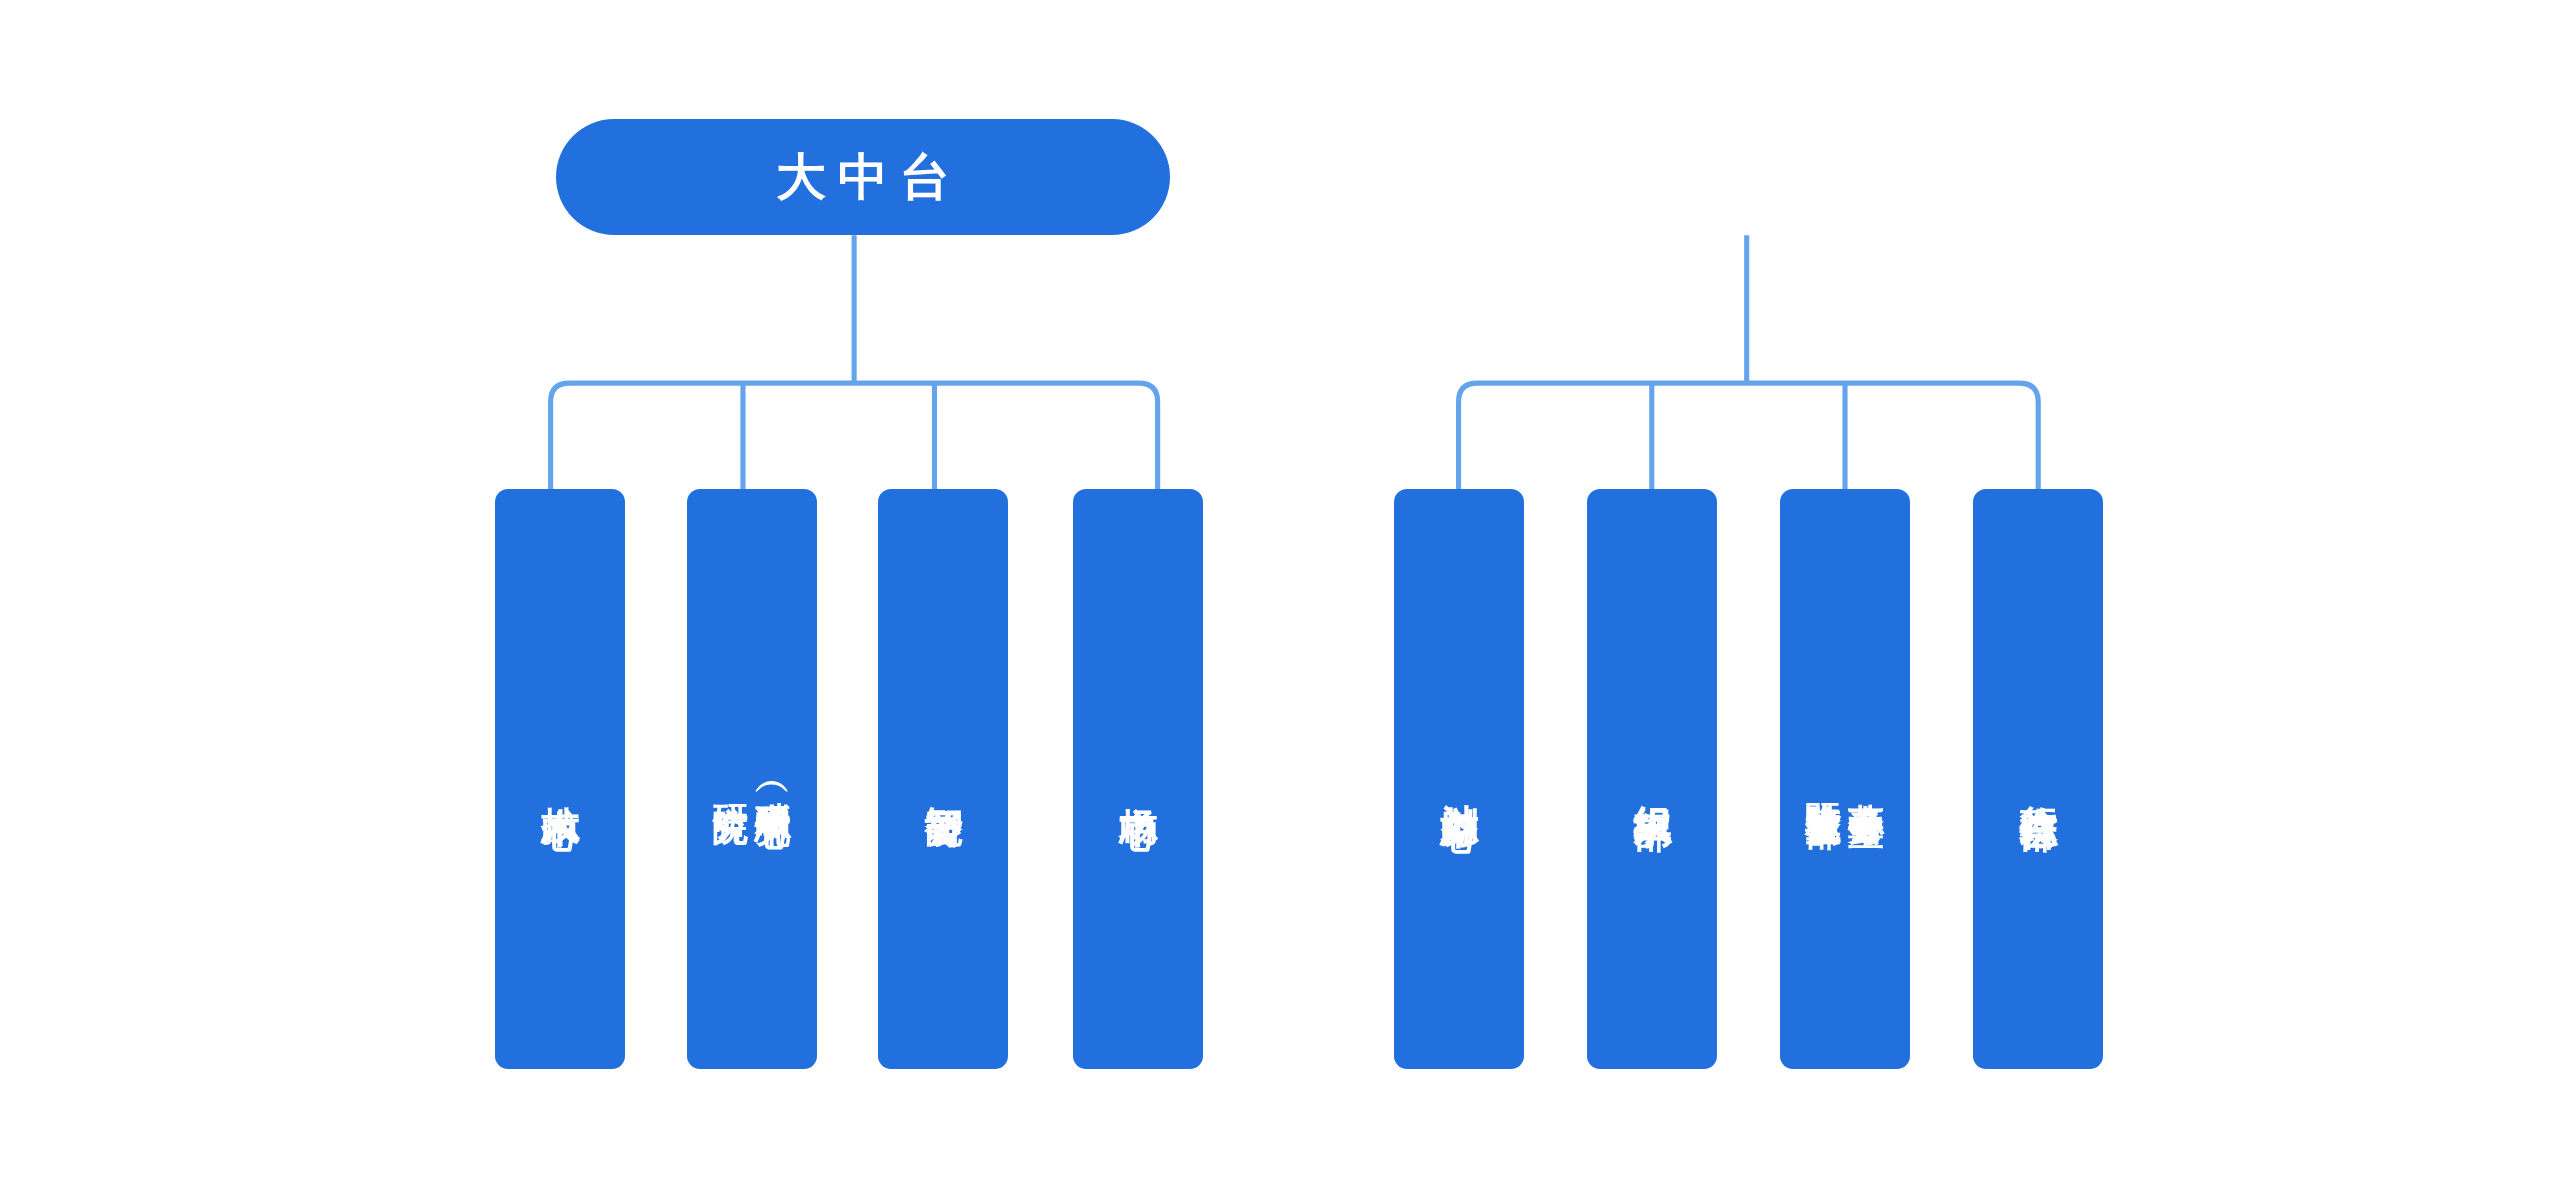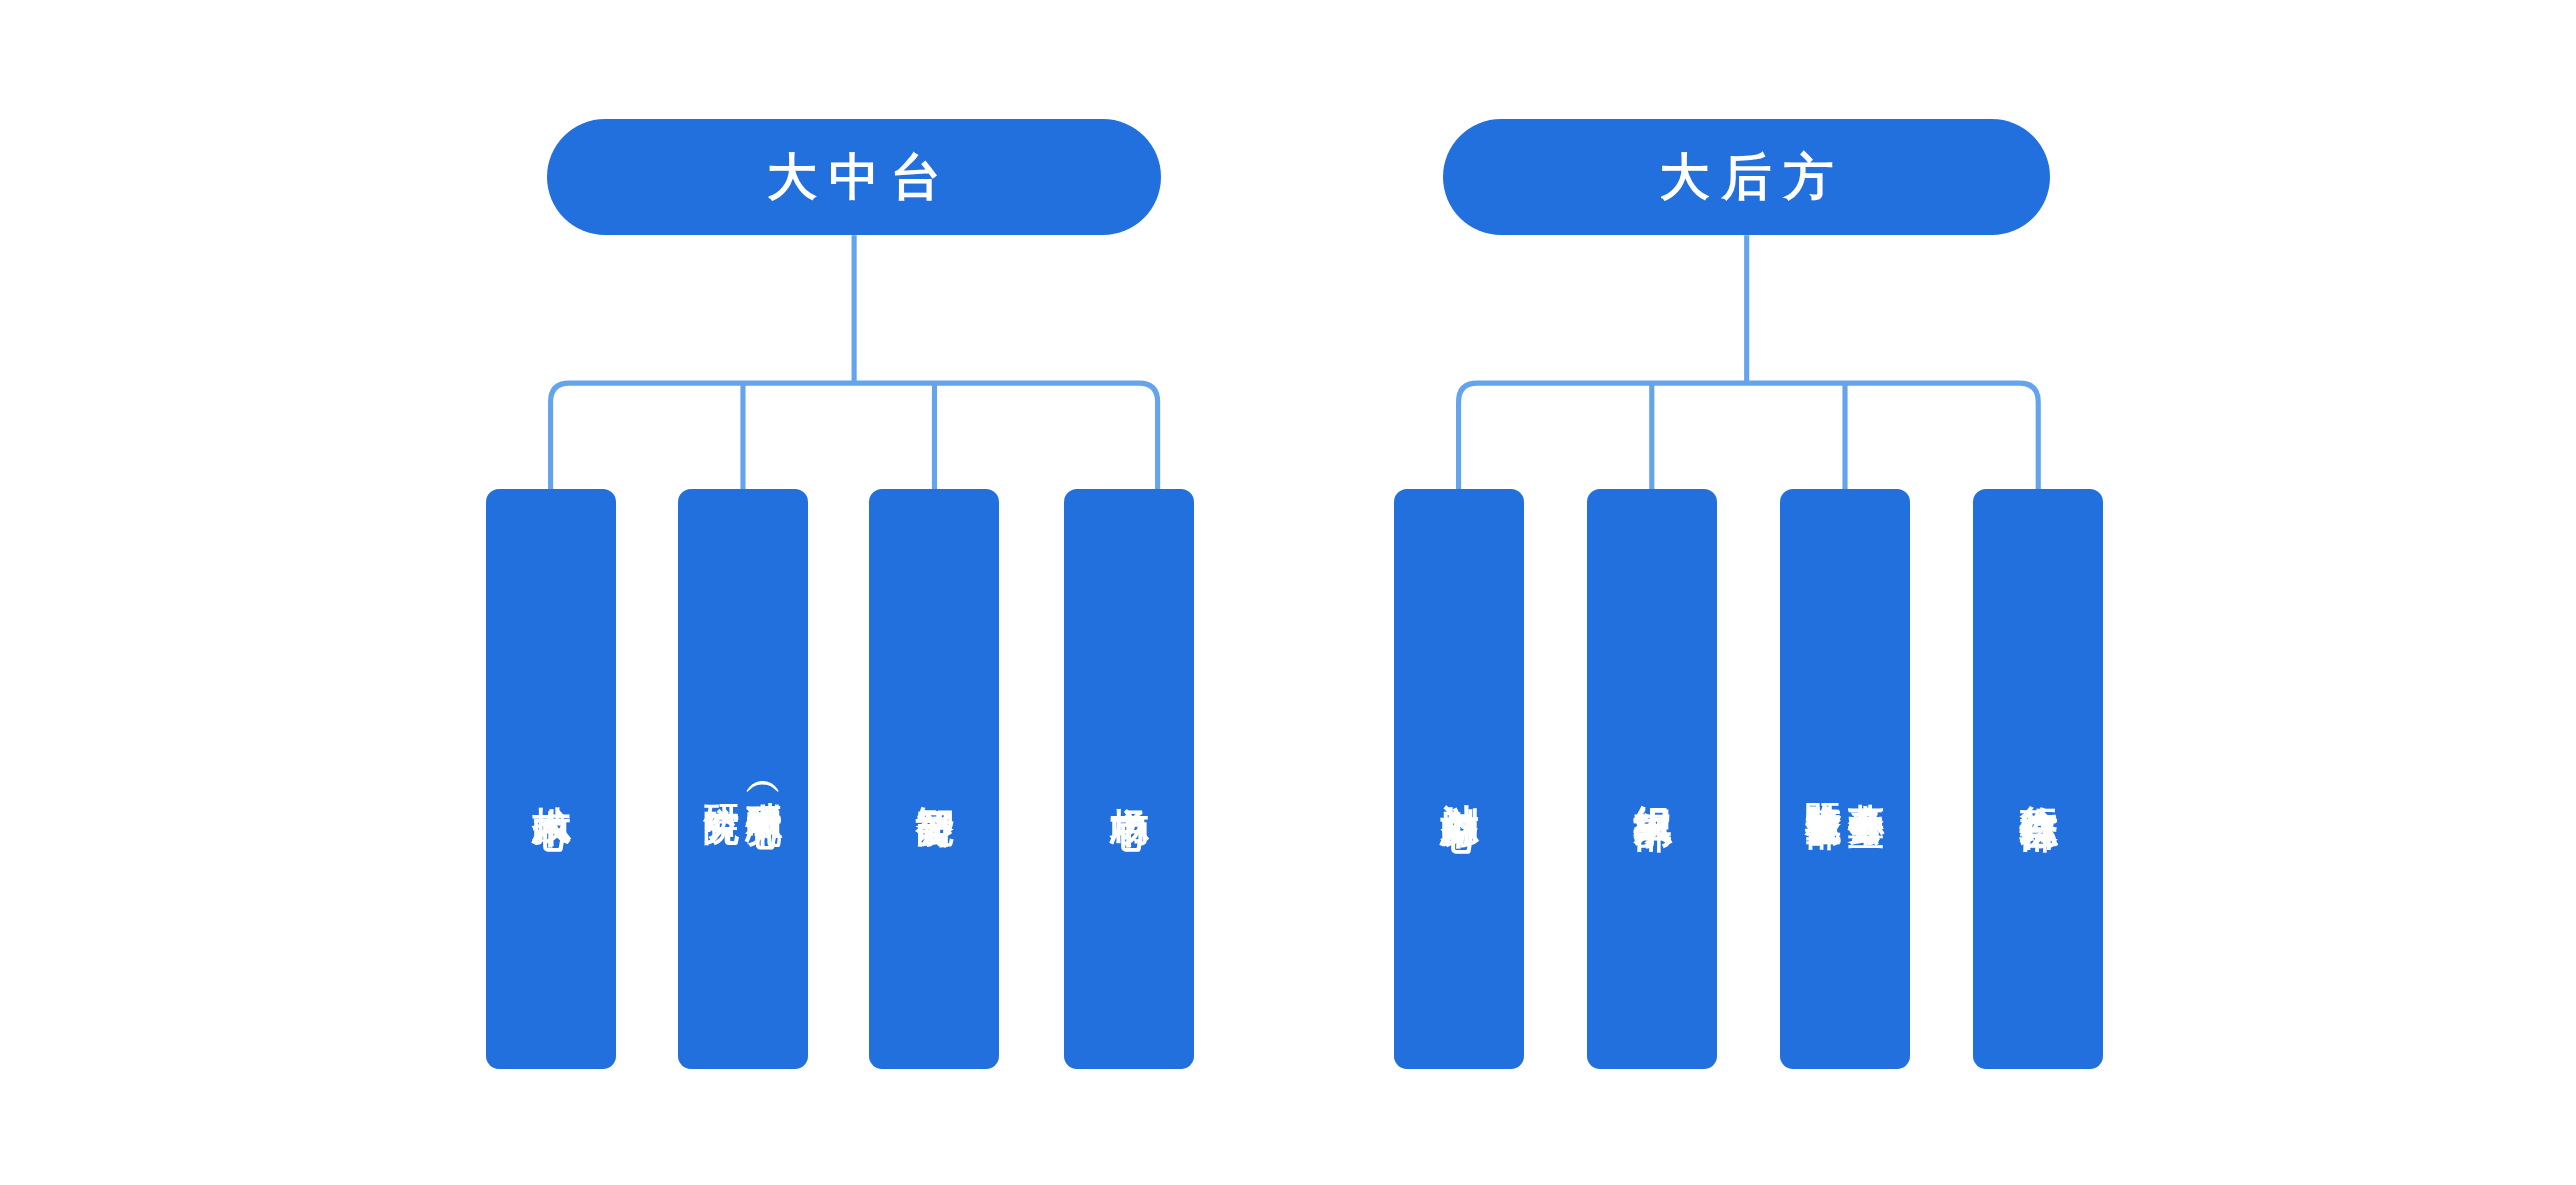"大中台" #tree-left { left: 0 -> 9px }
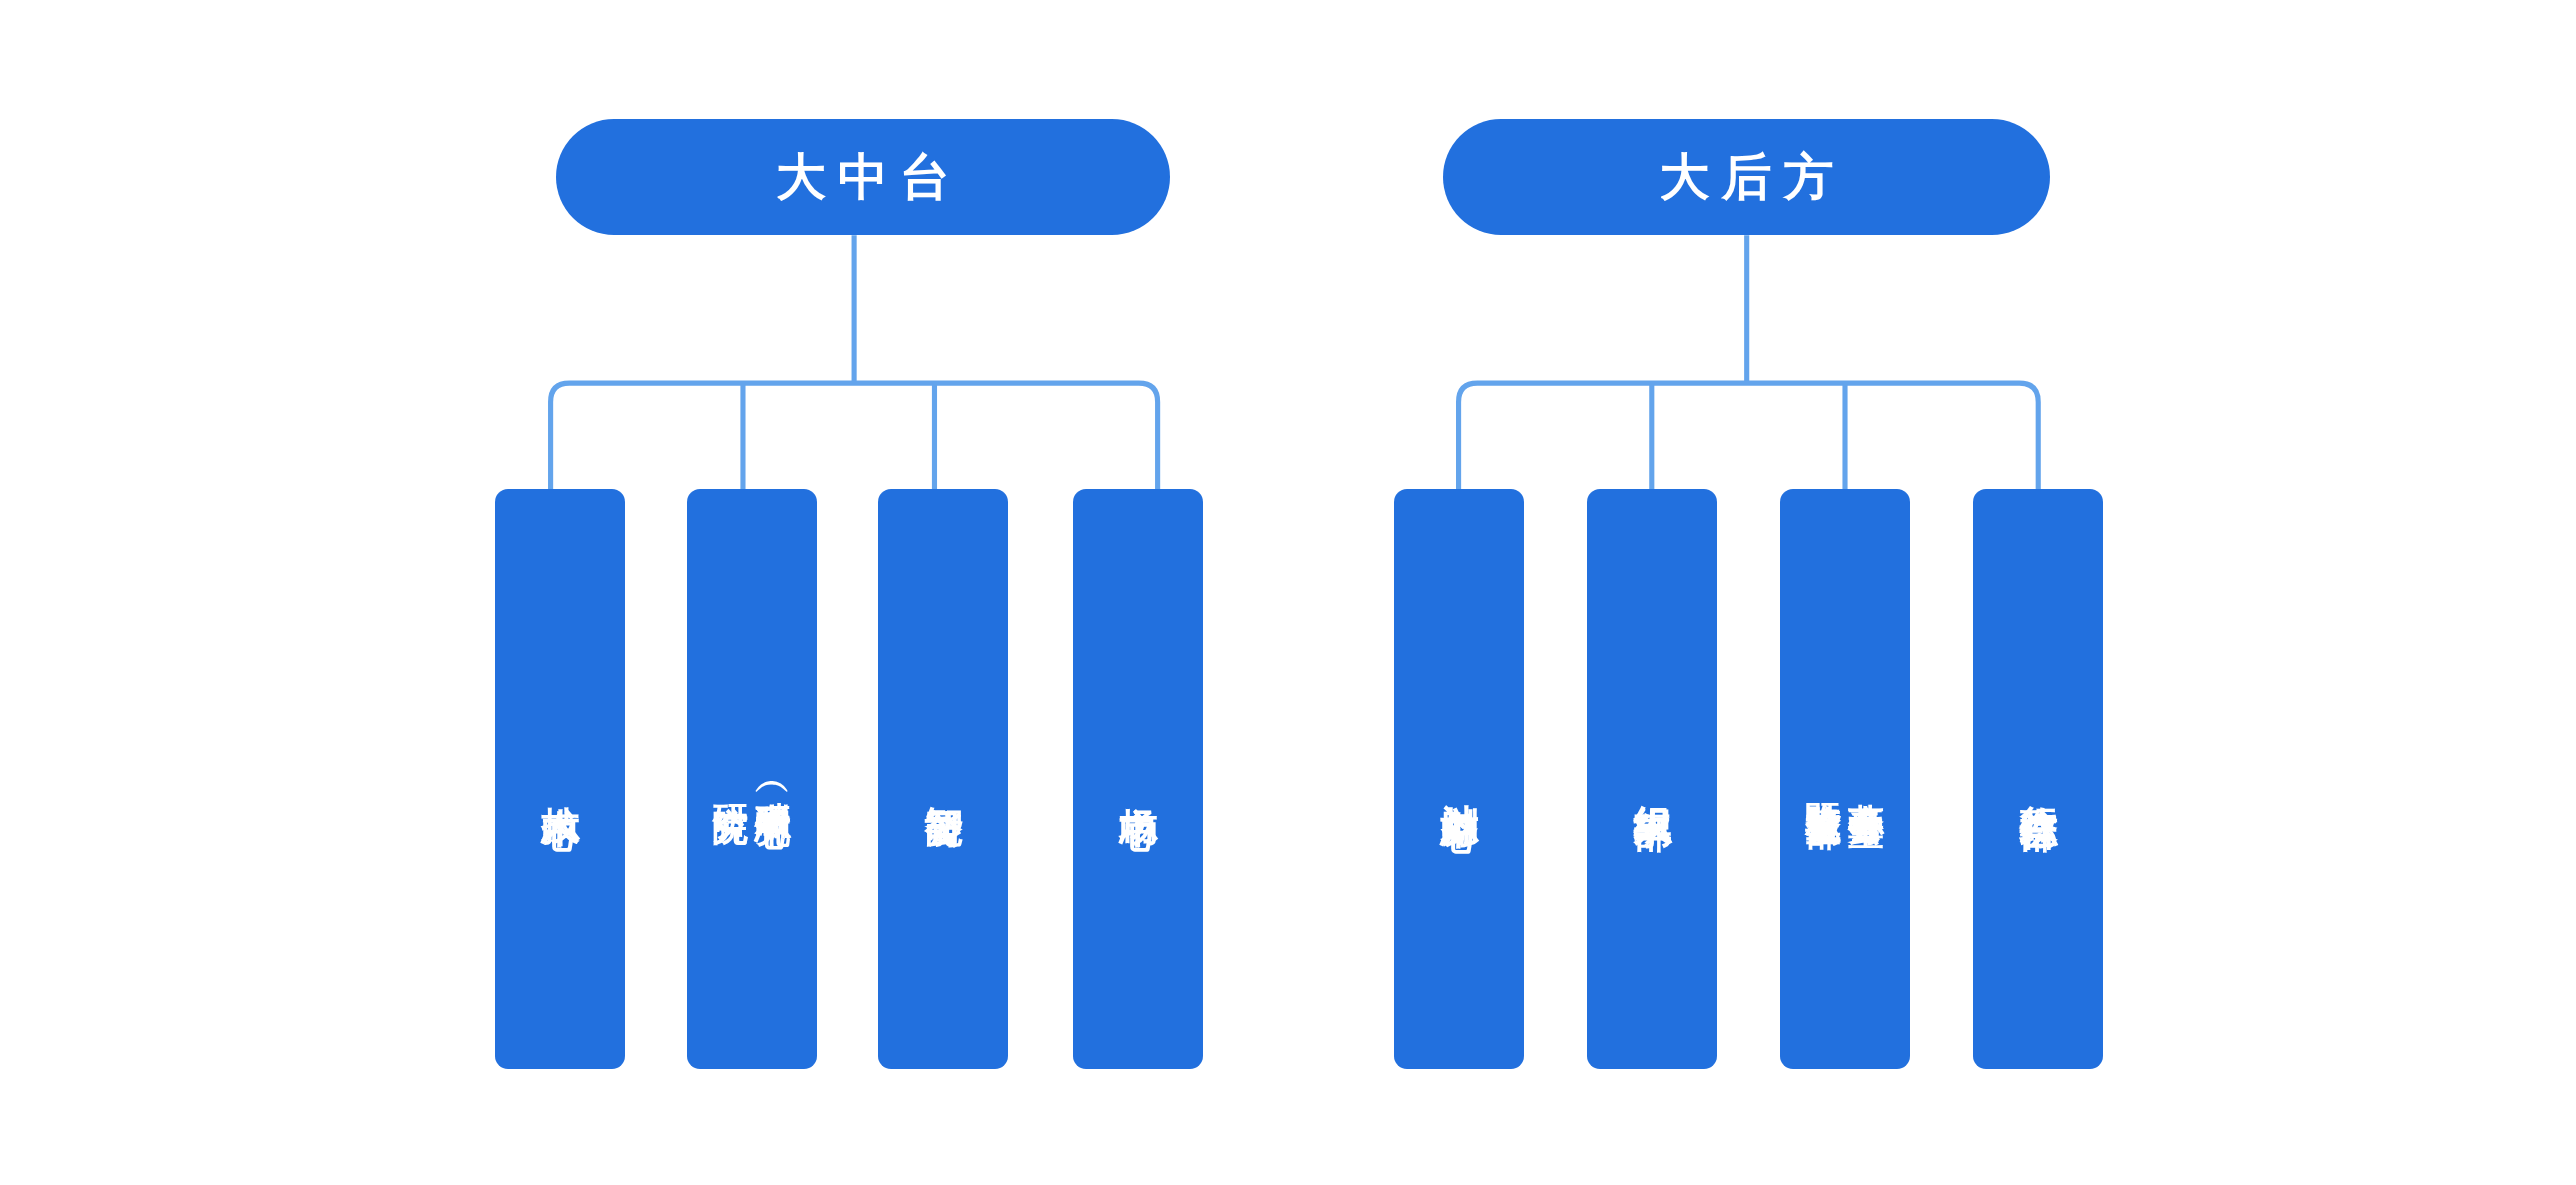"大后方" div.root-node { html: <div> <span>大后方</span> </div> -> none }
